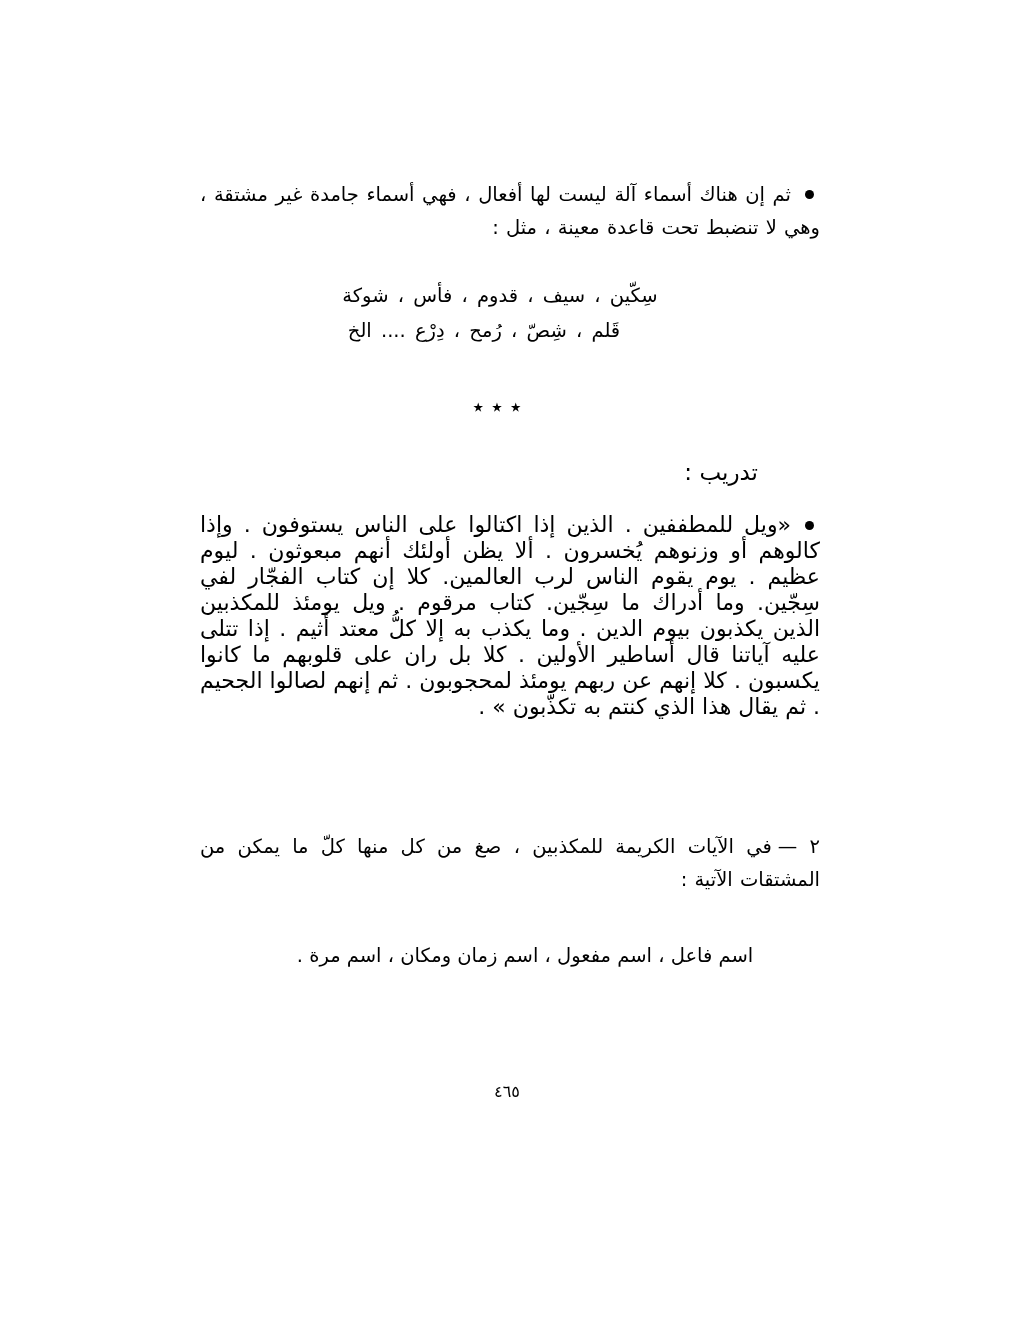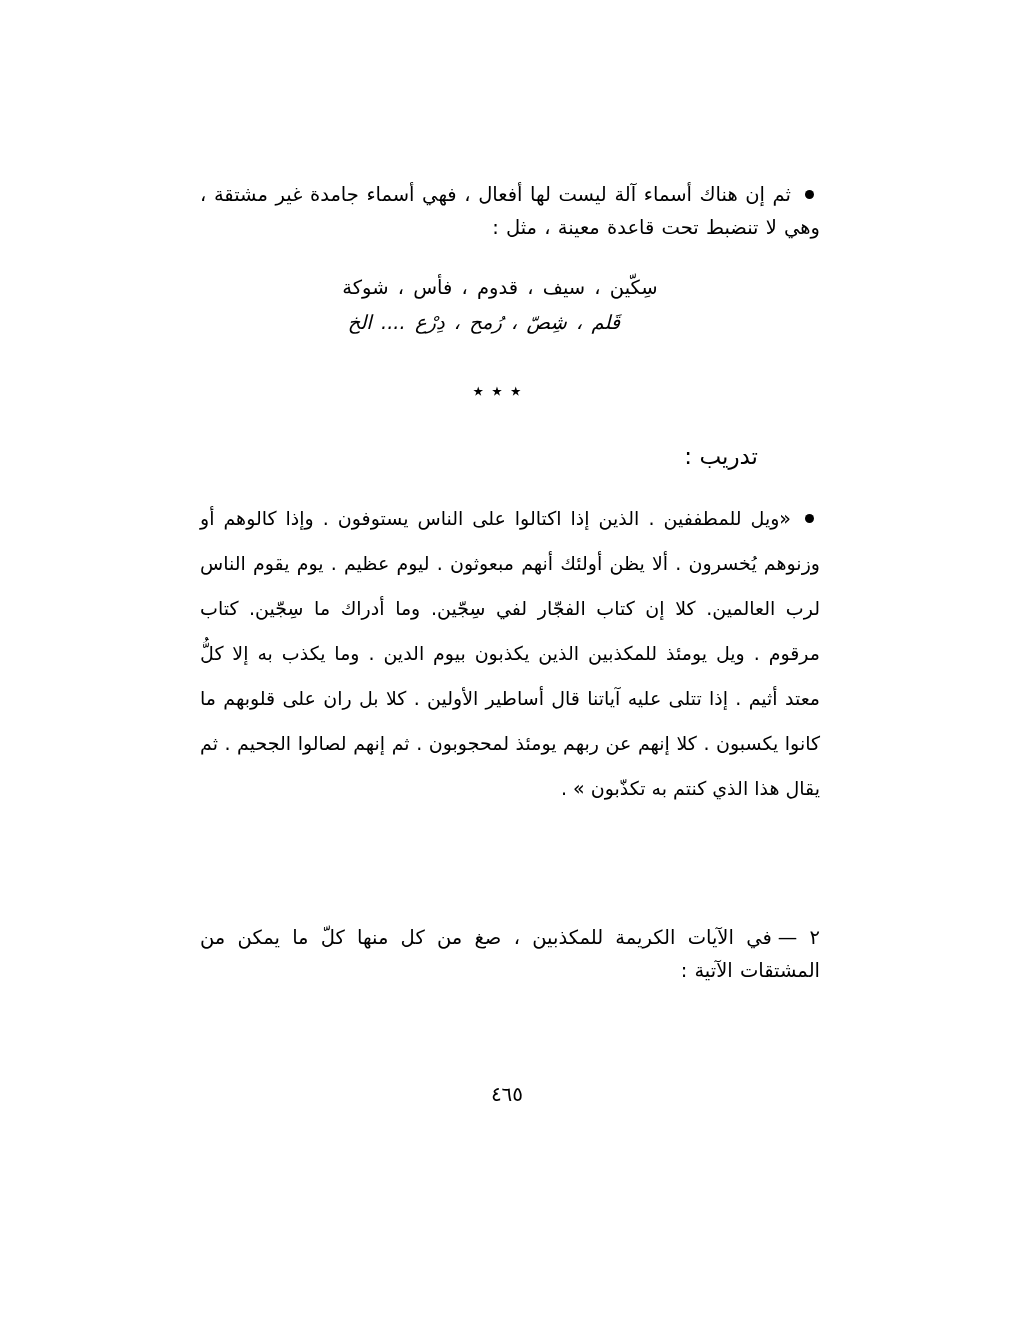"سِكّين ، سيف ، قدوم" .examples { margin: 0 -> 8px }
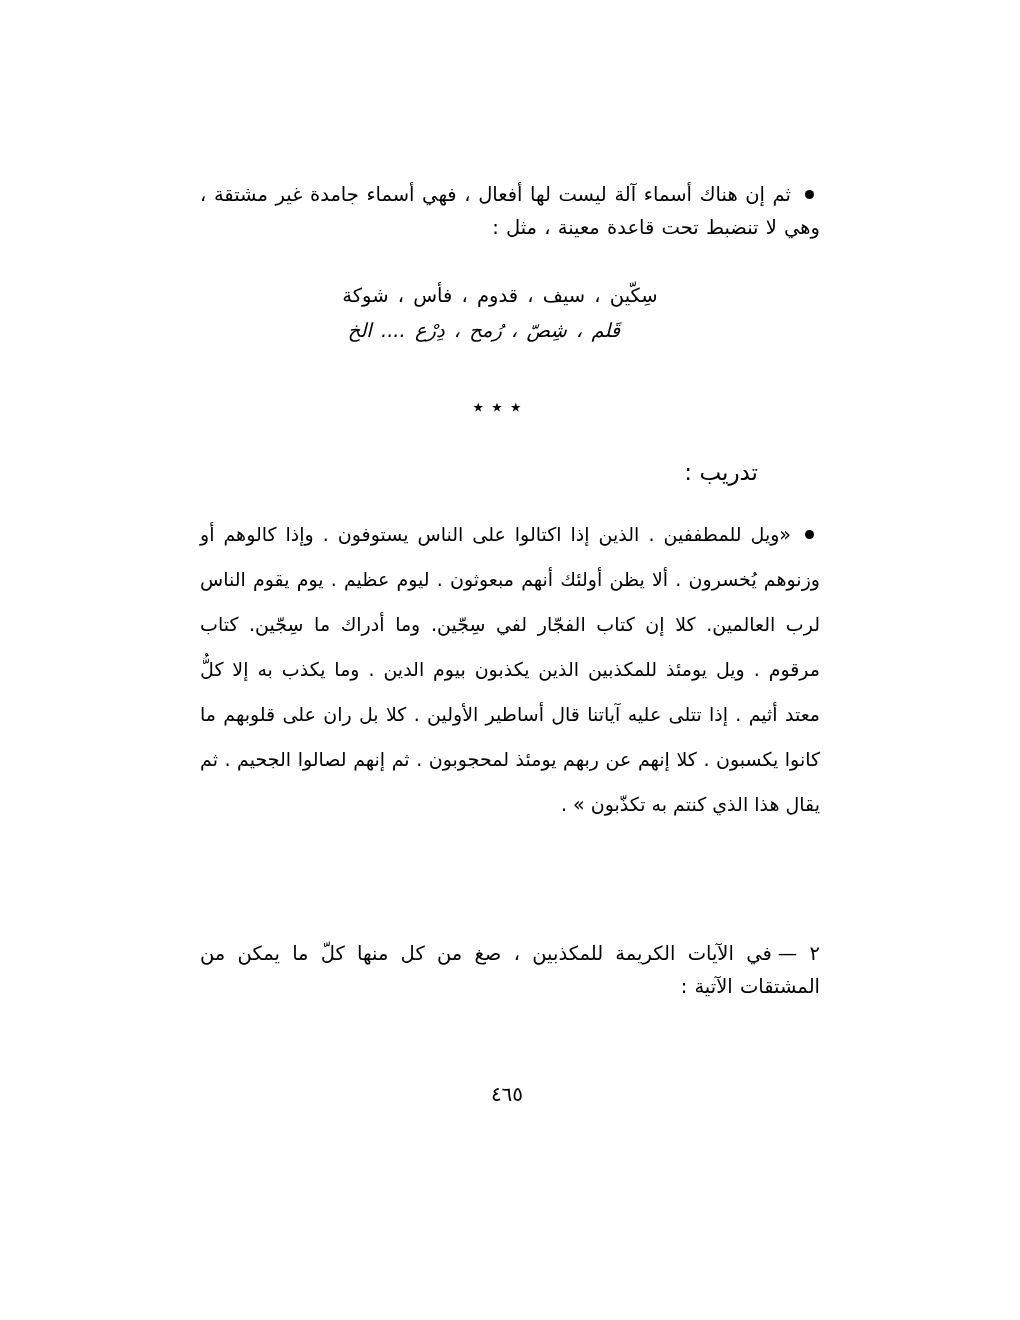"قَلم ، شِصّ ، رُمح" .example-line.line-2 { font-style: italic -> none }
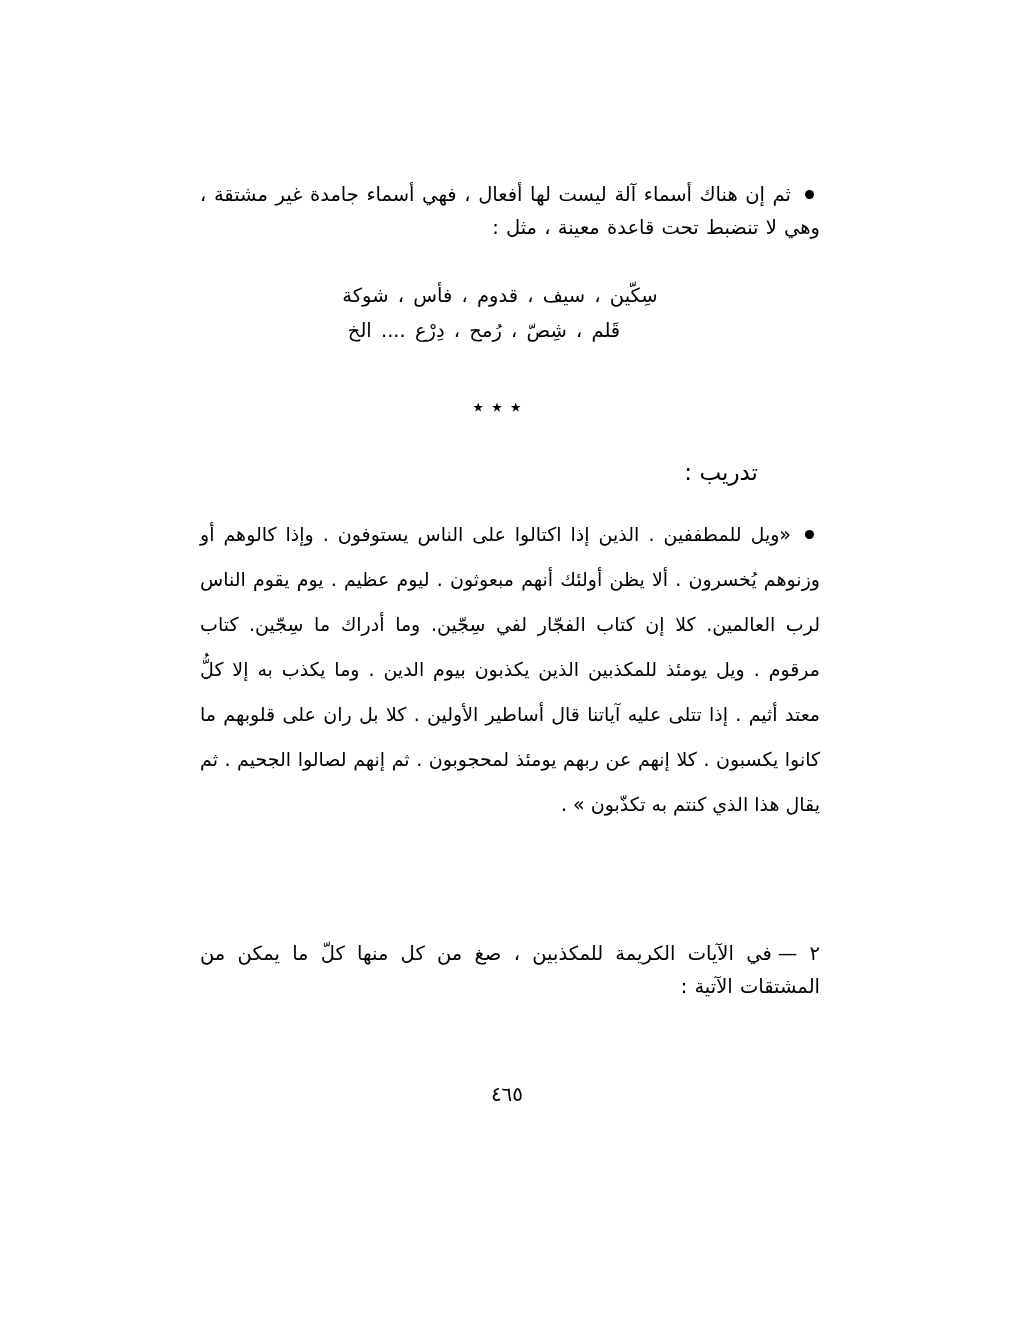"«ويل للمطففين . الذين إذا" .quote-para { font-size: 19px -> 22px; line-height: 45px -> 26px }
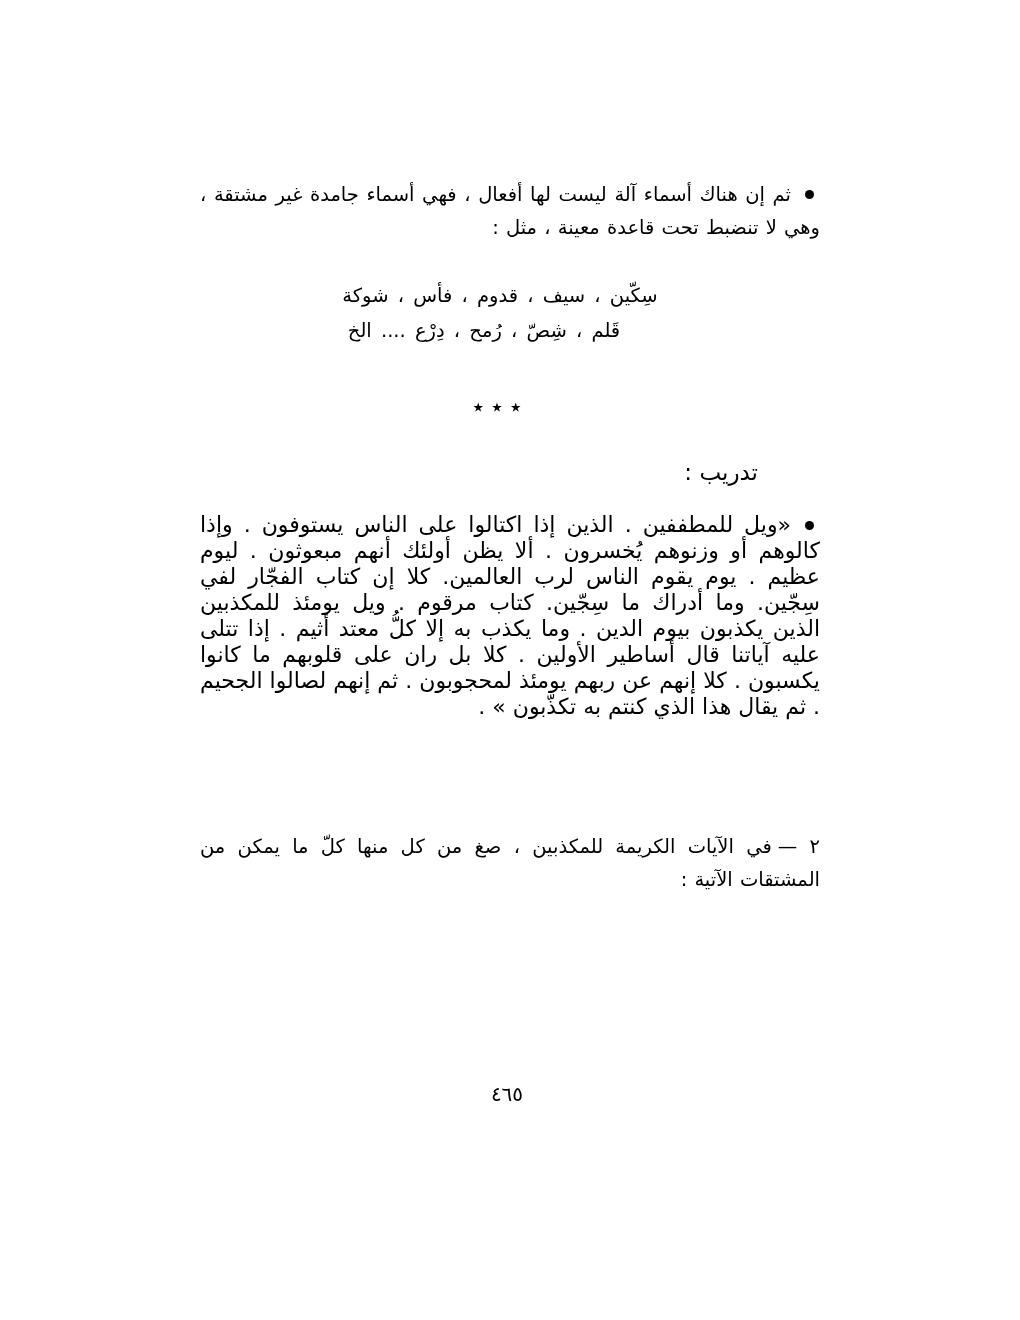"اسم فاعل ، اسم مفعول" div.answer-line { html: none -> <div>اسم فاعل ، اسم مفعول ، اسم زمان ومكان ، اسم مرة .</div> }
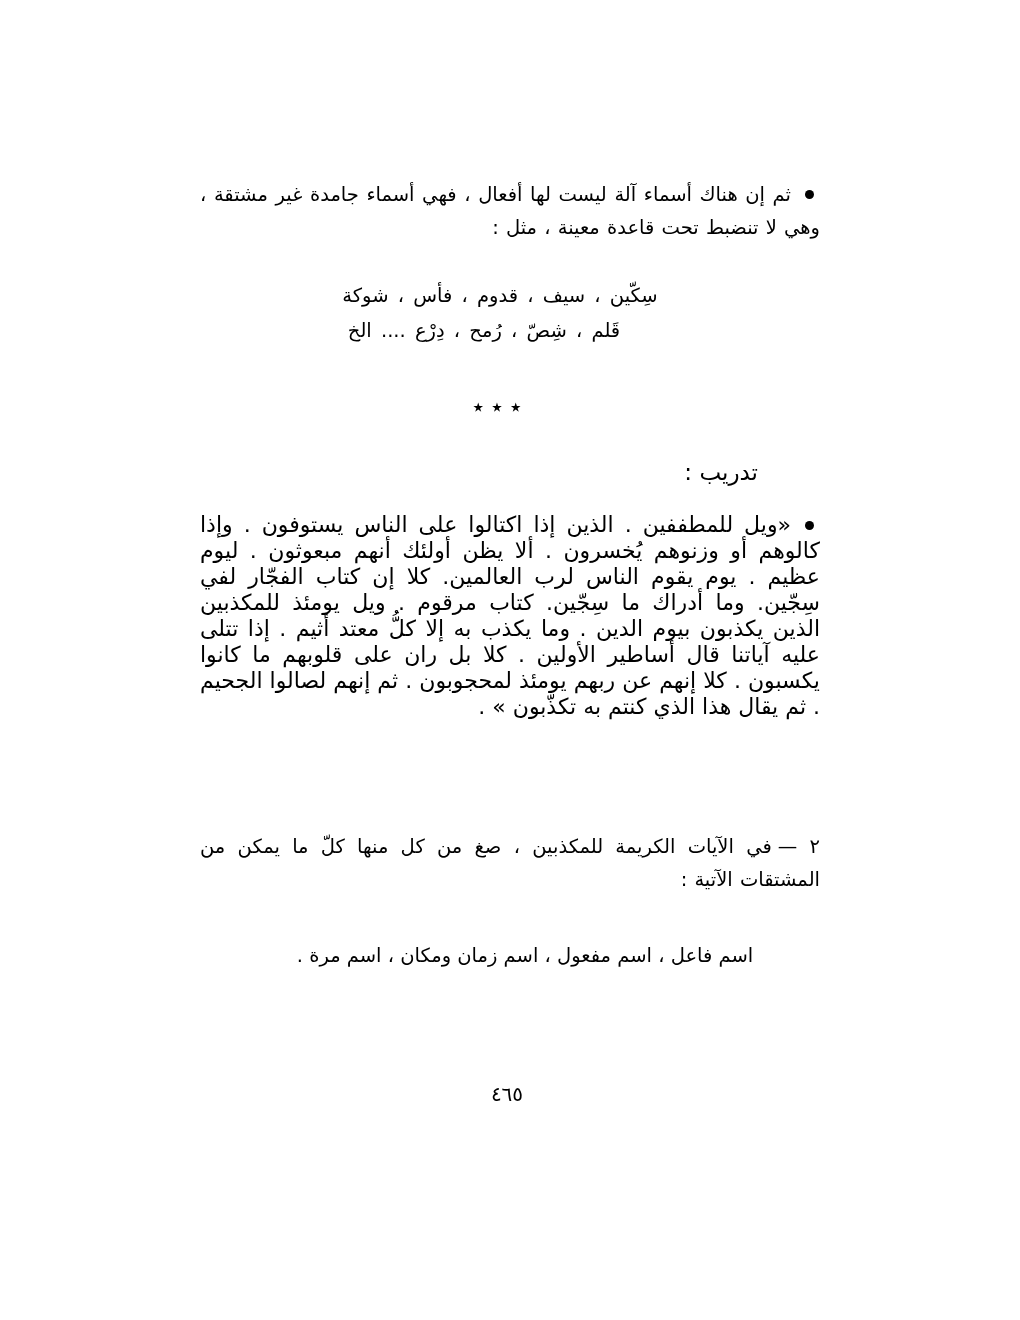"٤٦٥" .page-number { font-size: 20px -> 16px }
